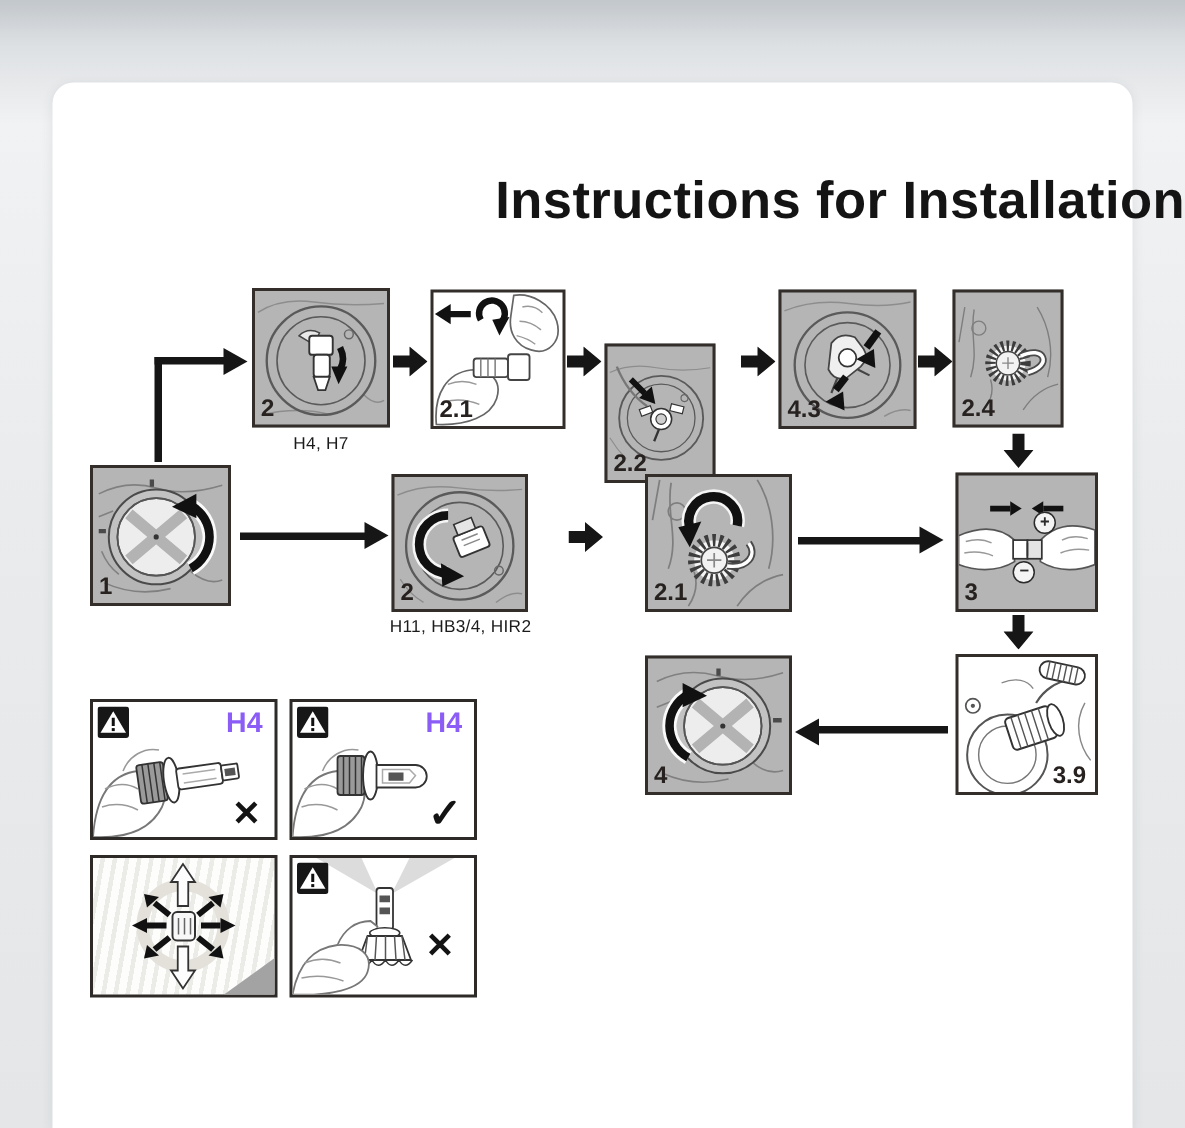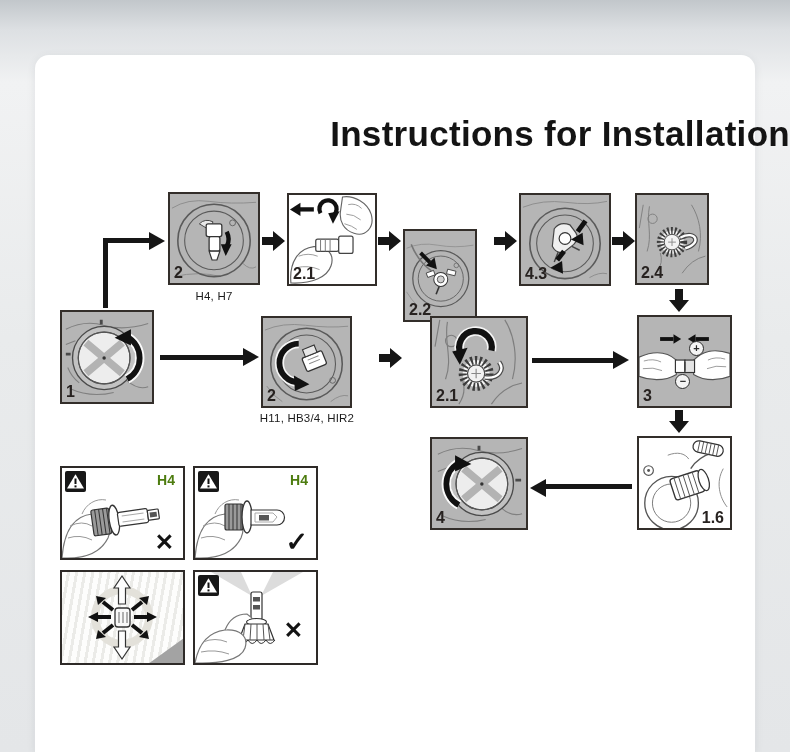"H4" .wlabel { color: #4d7c0f -> #8b5cf6; font-size: 14px -> 19px }
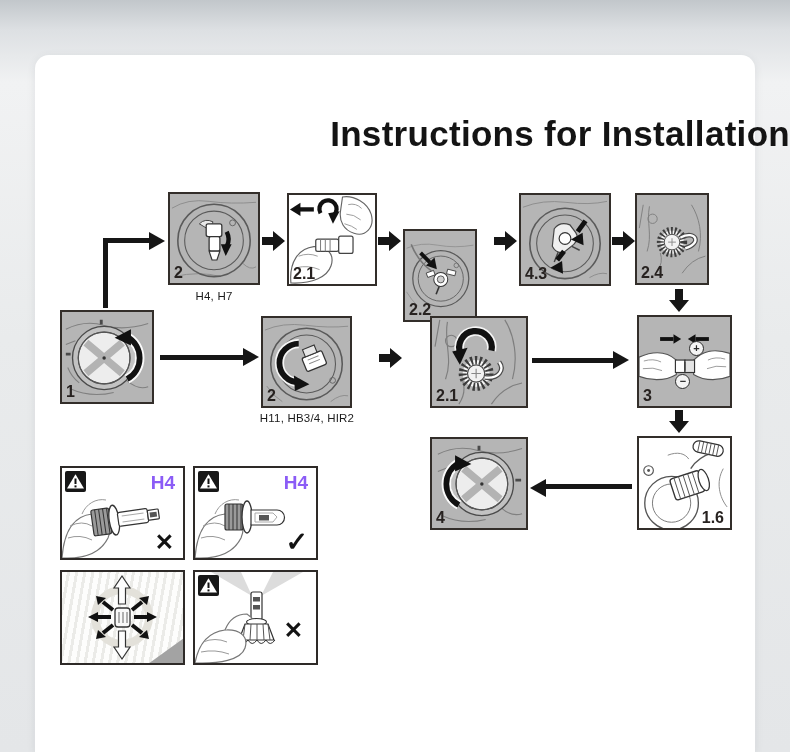"1.6" div.num { text: 1.6 -> 3.9 }
